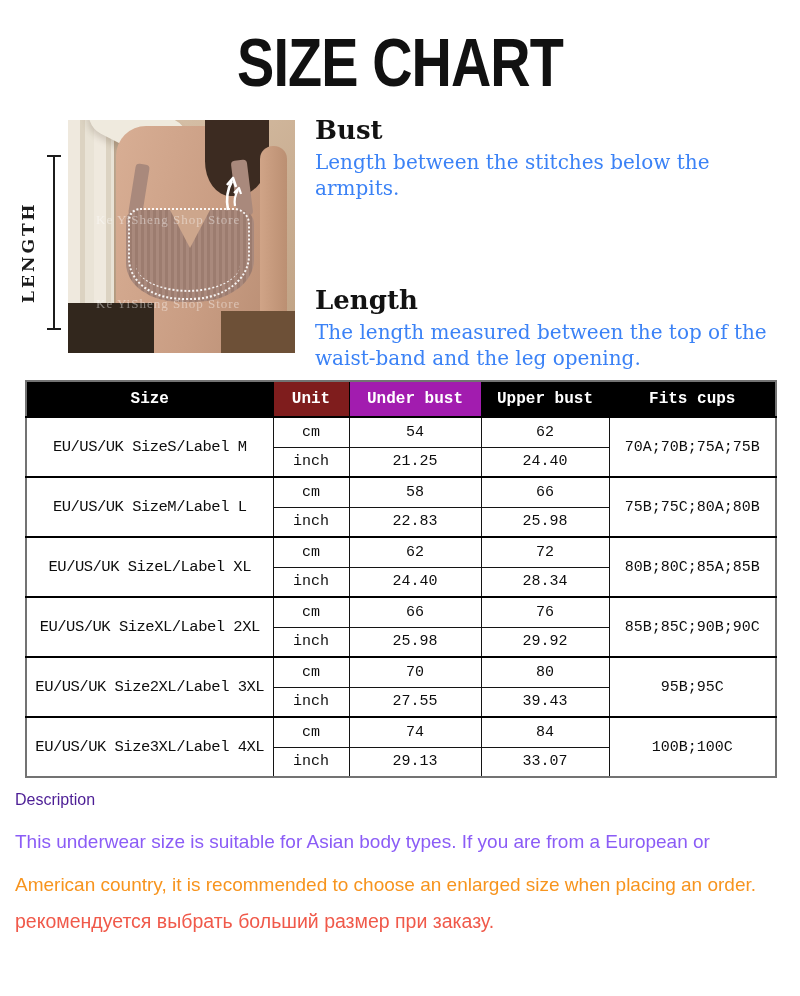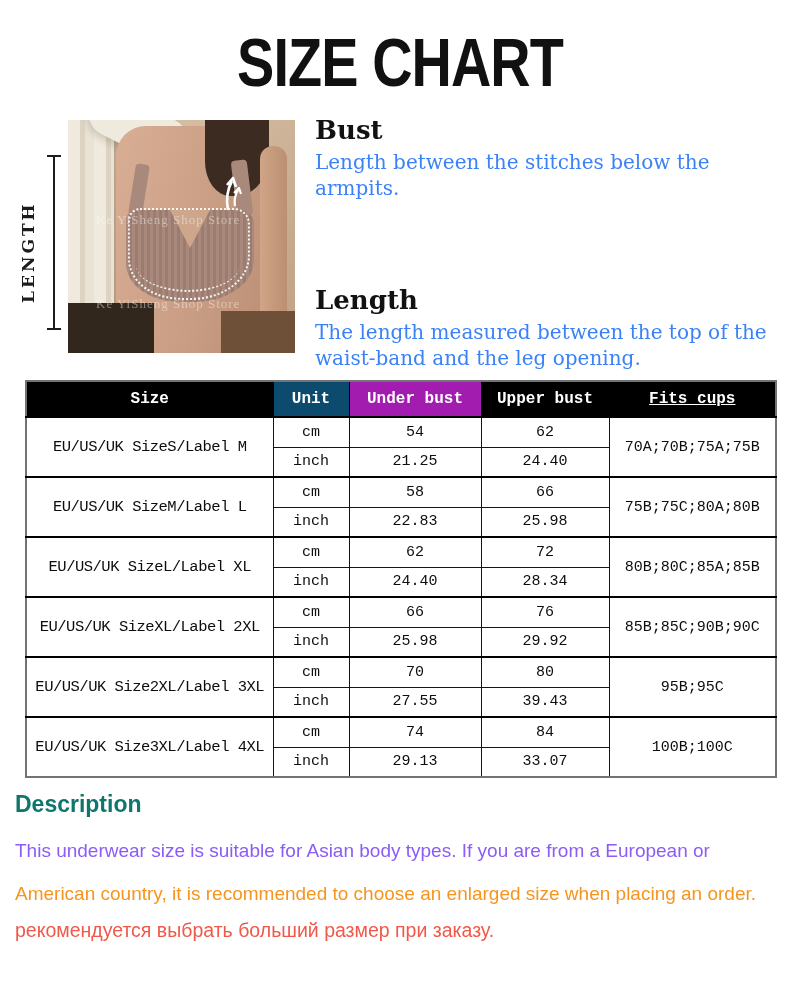"Unit" th { background: #0c4a6e -> #7f1d1d }
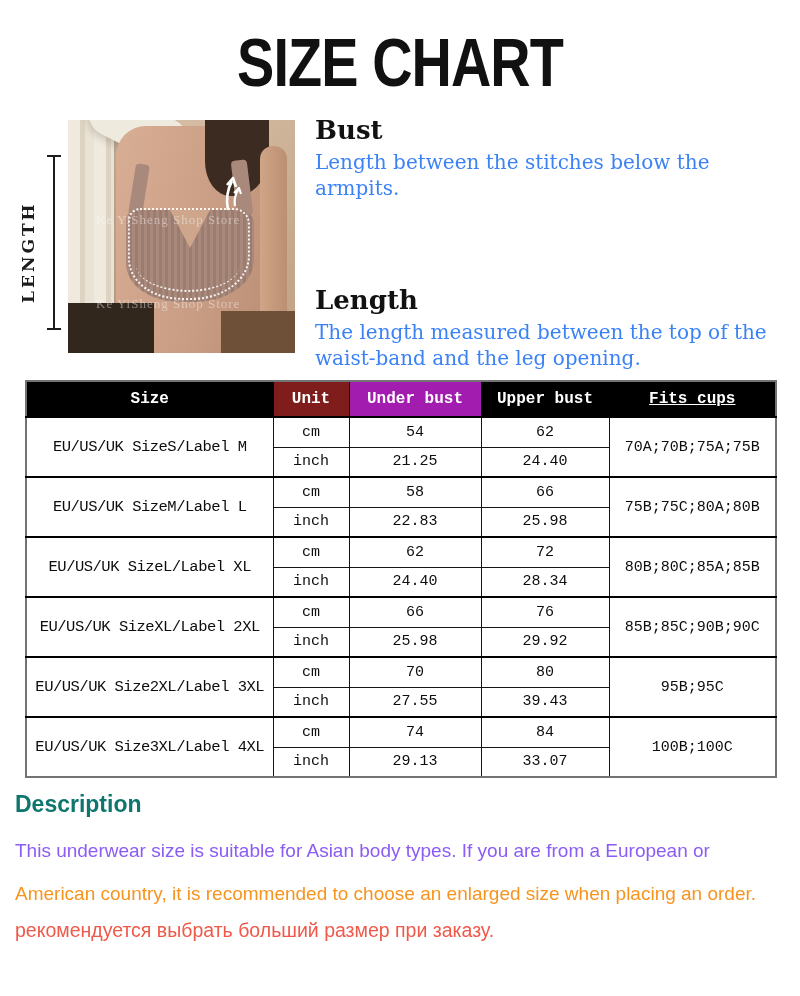"Fits cups" th { text-decoration: underline -> none }
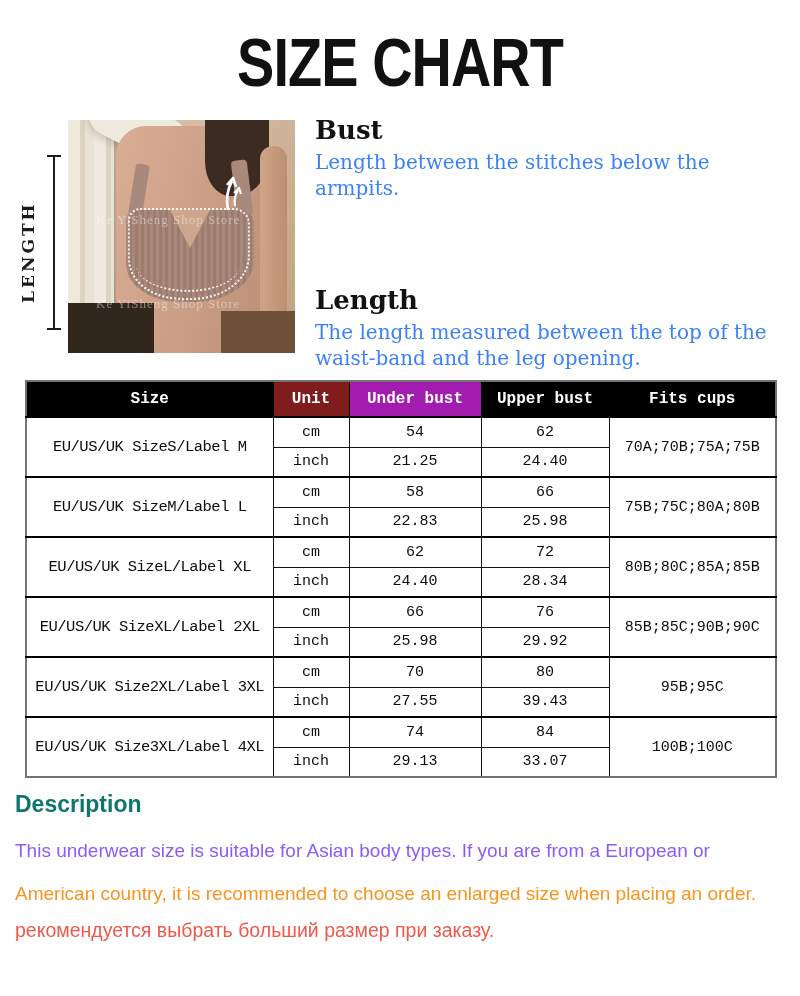"Description" .desc-heading { color: #0f766e -> #4c1d95; font-size: 23px -> 16px; font-weight: bold -> normal }
